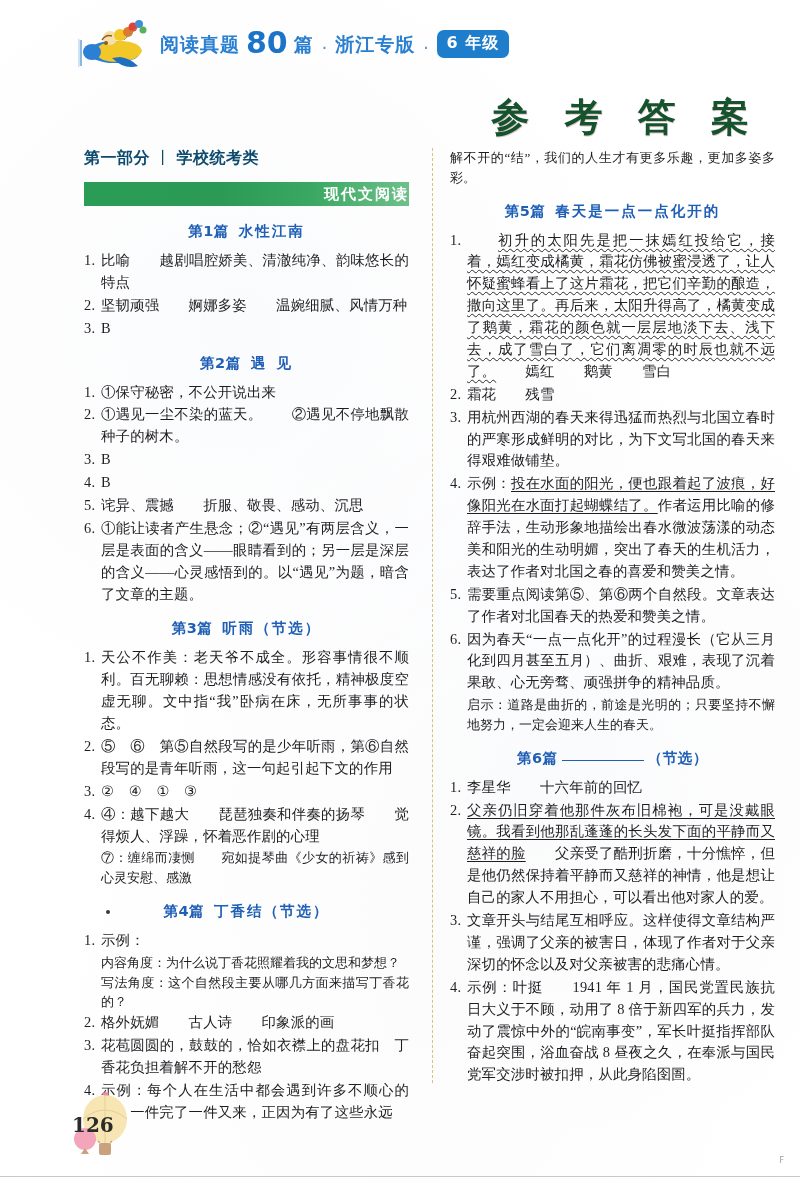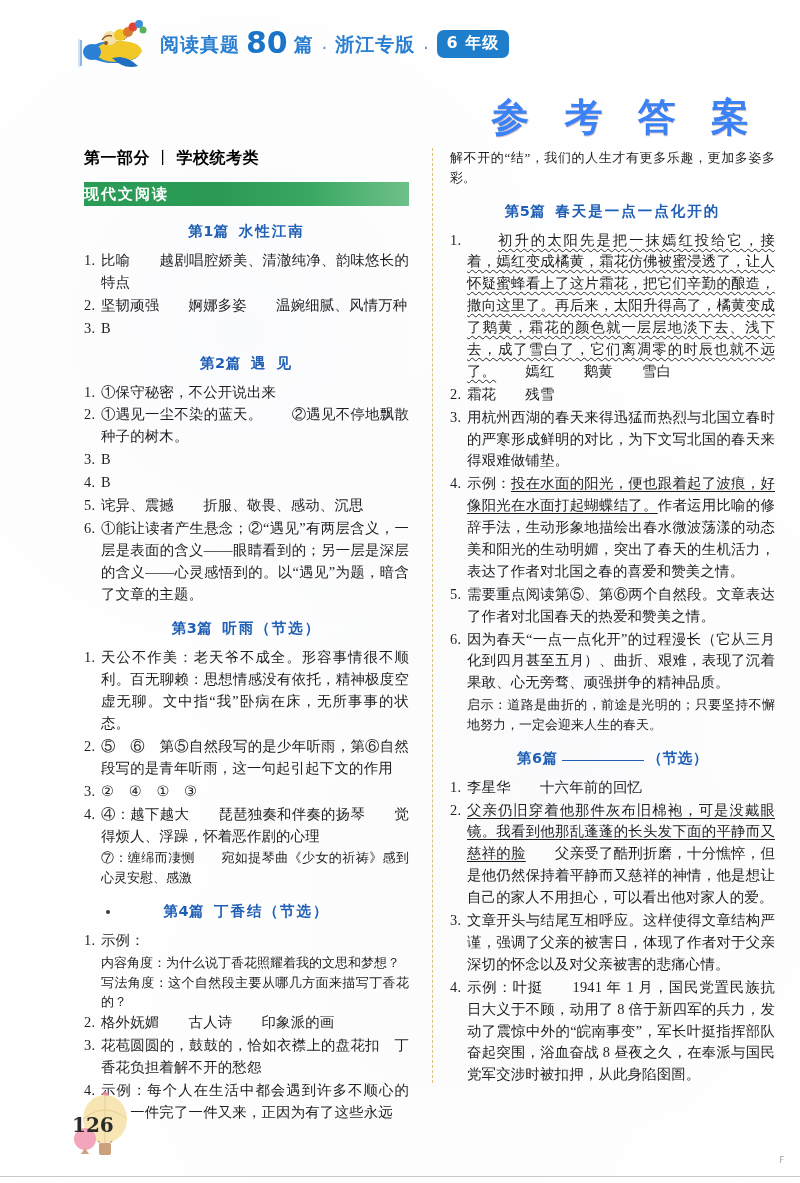"参 考 答 案" .main-title { color: #3b82f6 -> #14532d }
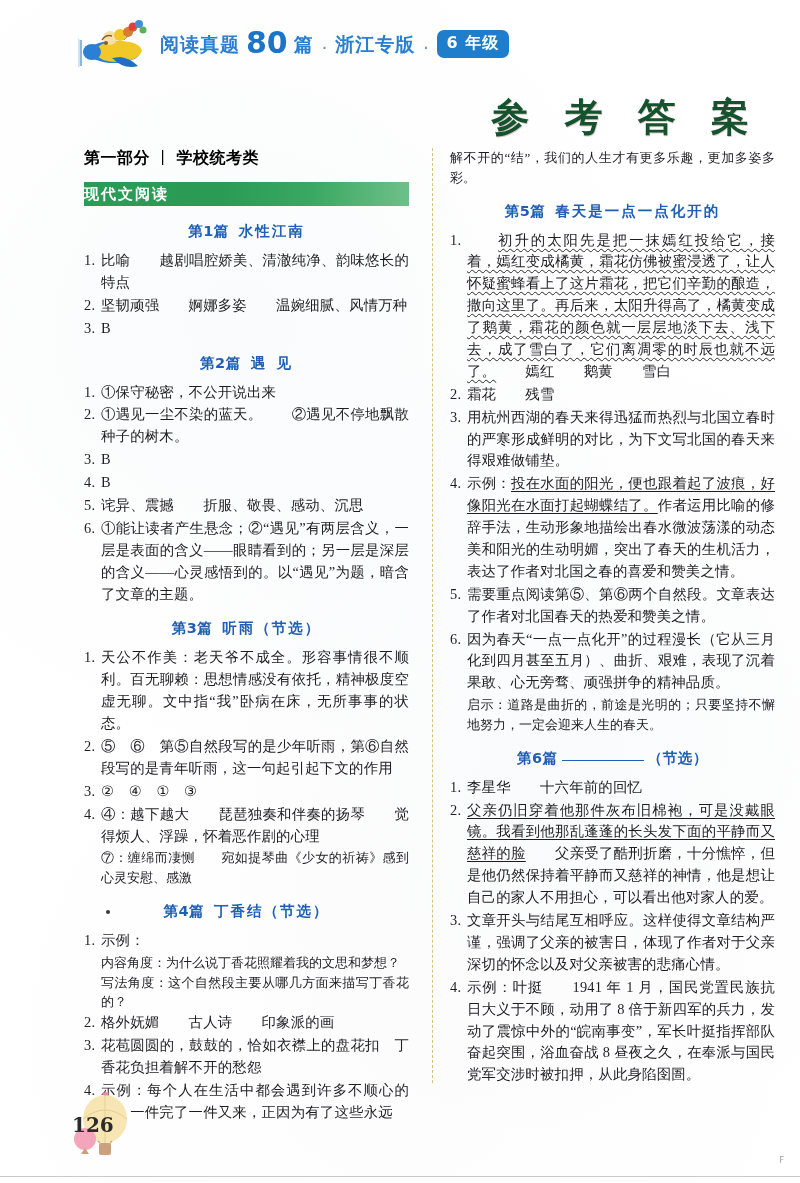"第一部分 丨 学校统考类" .part-heading { color: #000000 -> #0c4a6e }
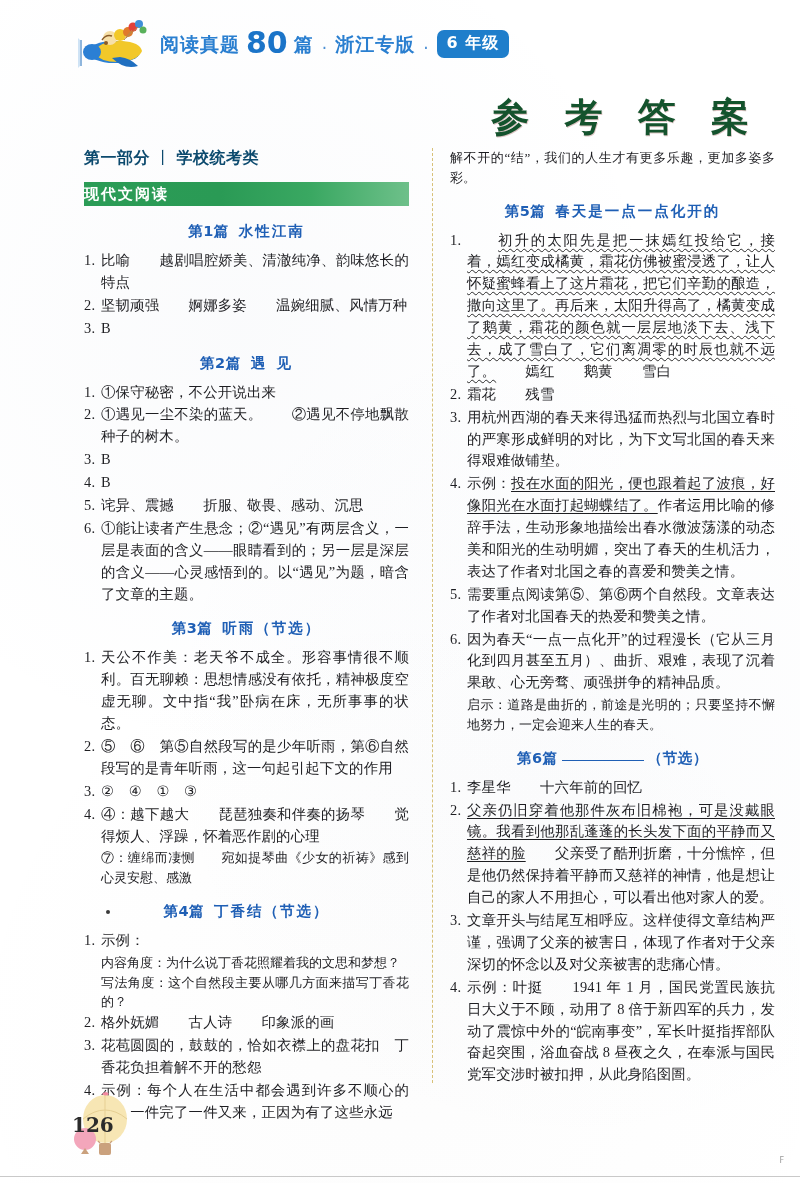"现代文阅读" .banner { justify-content: flex-start -> flex-end }
